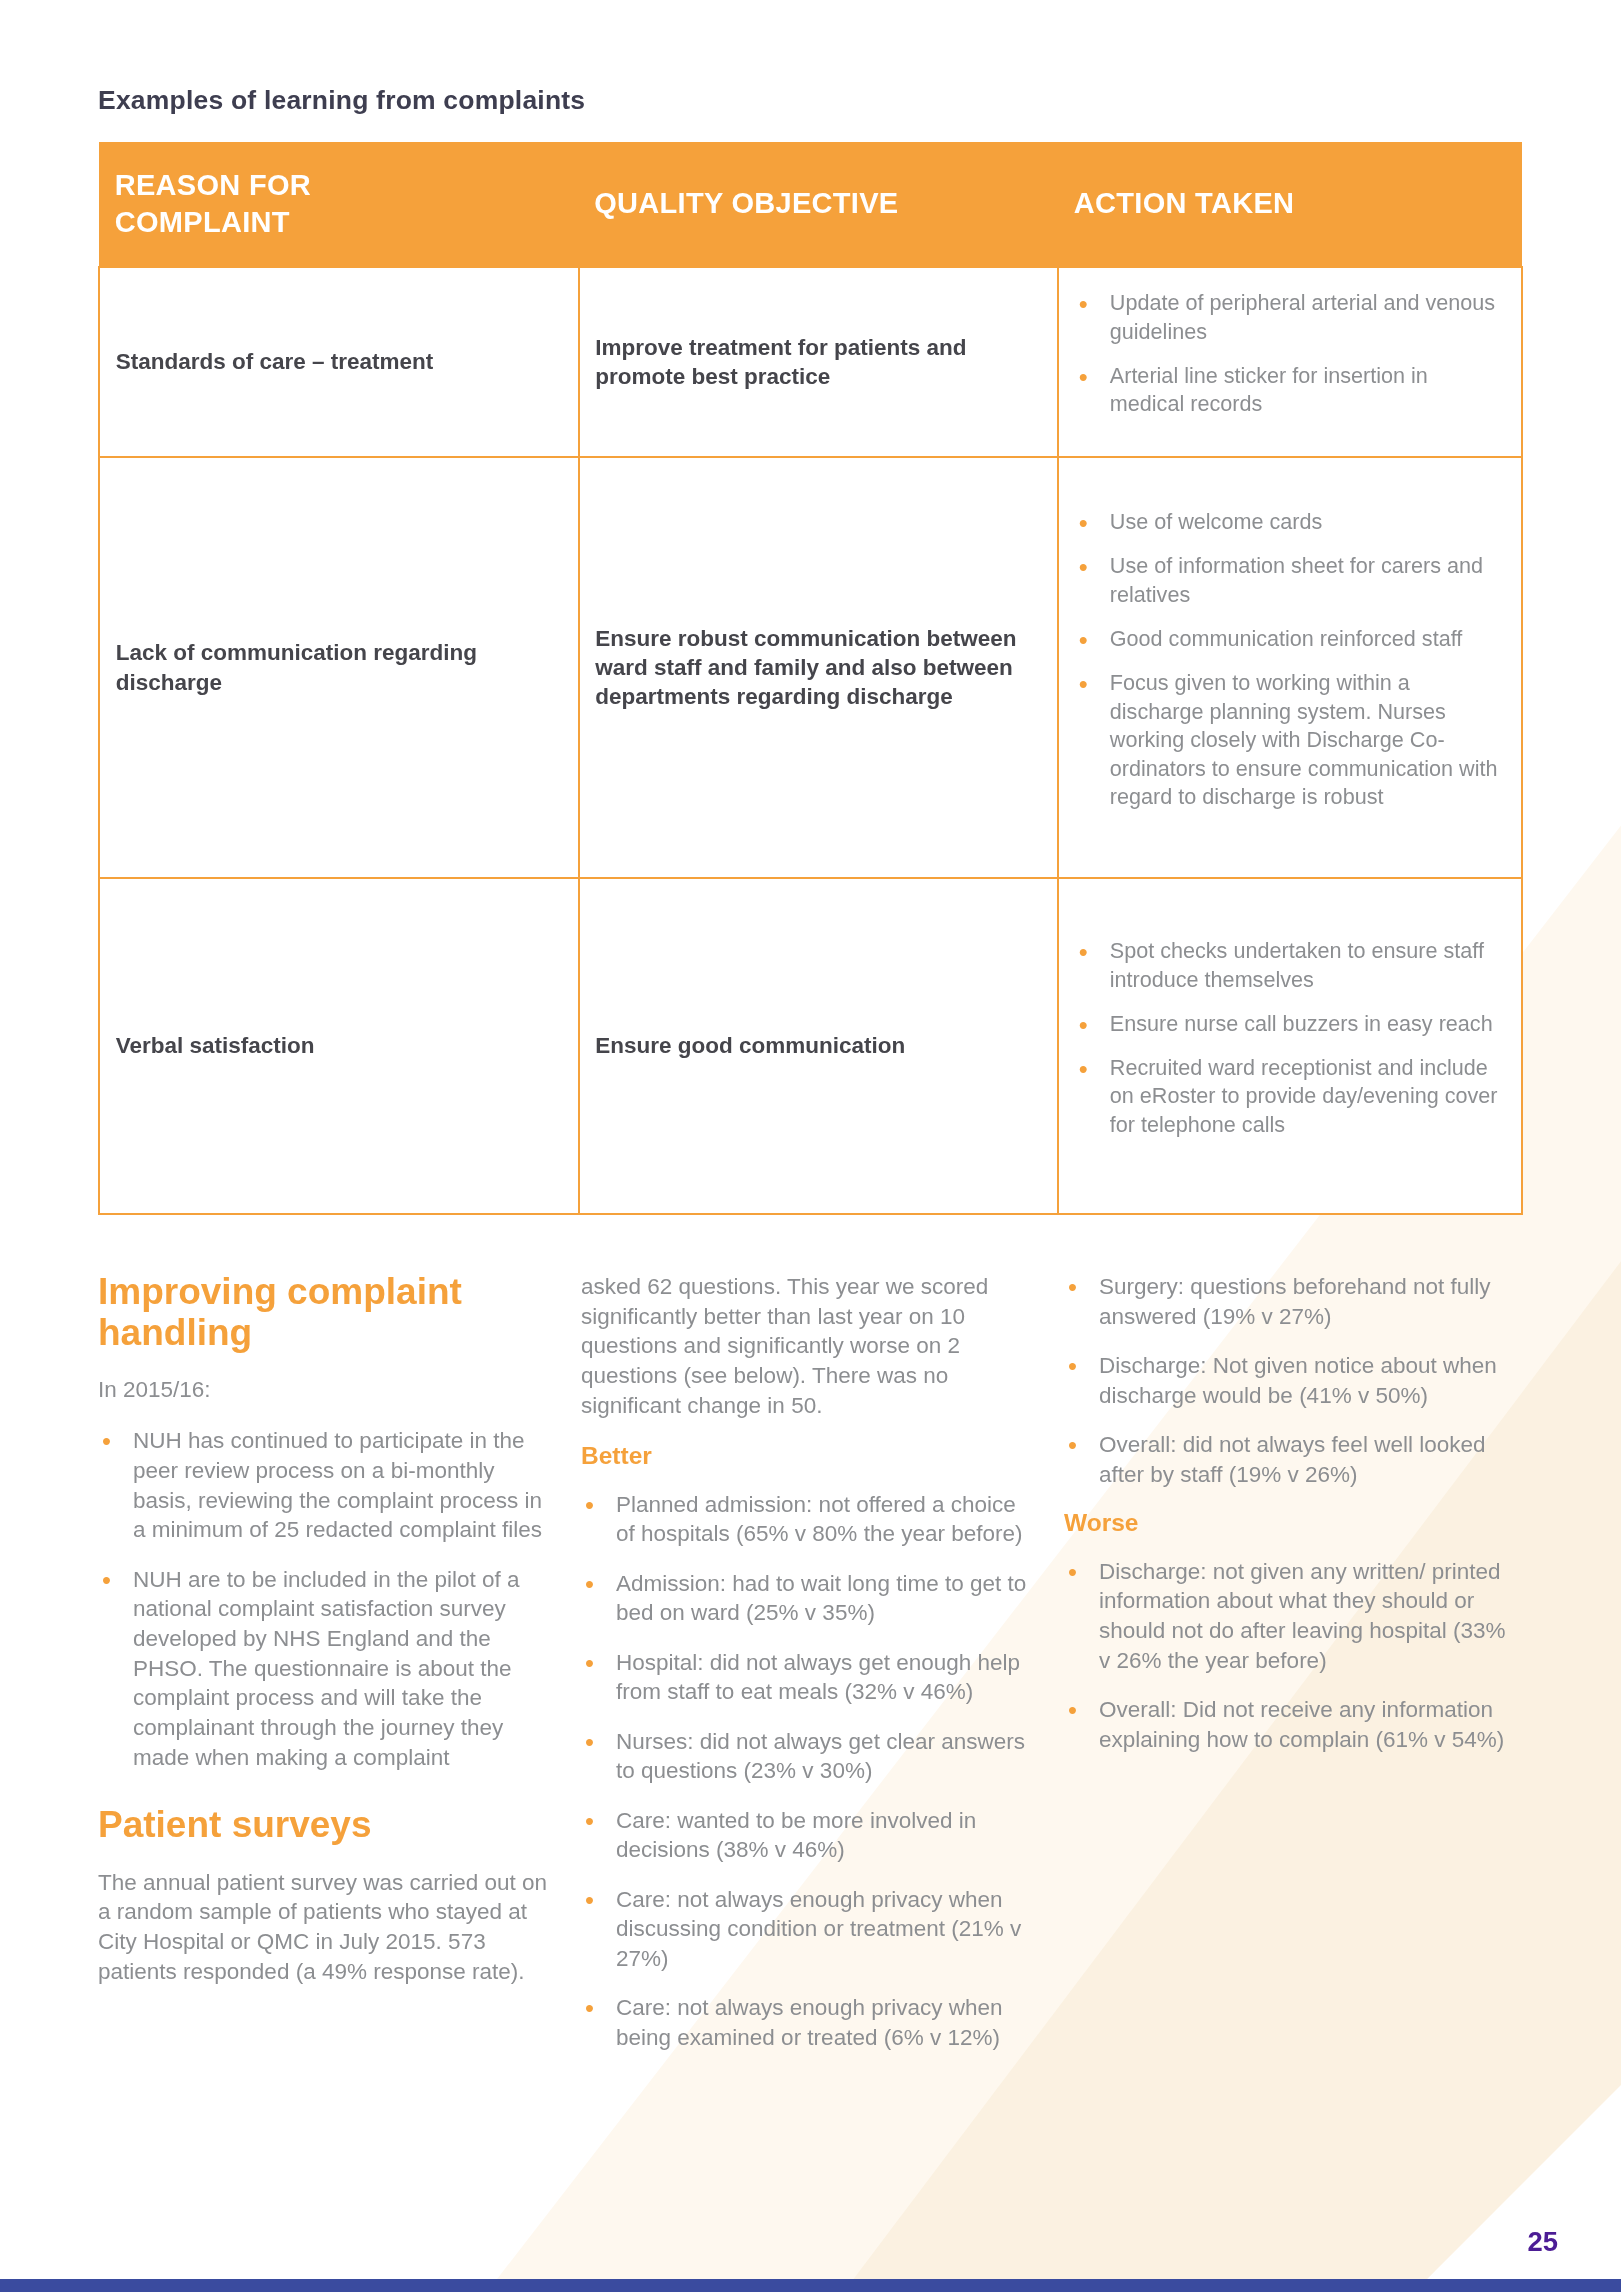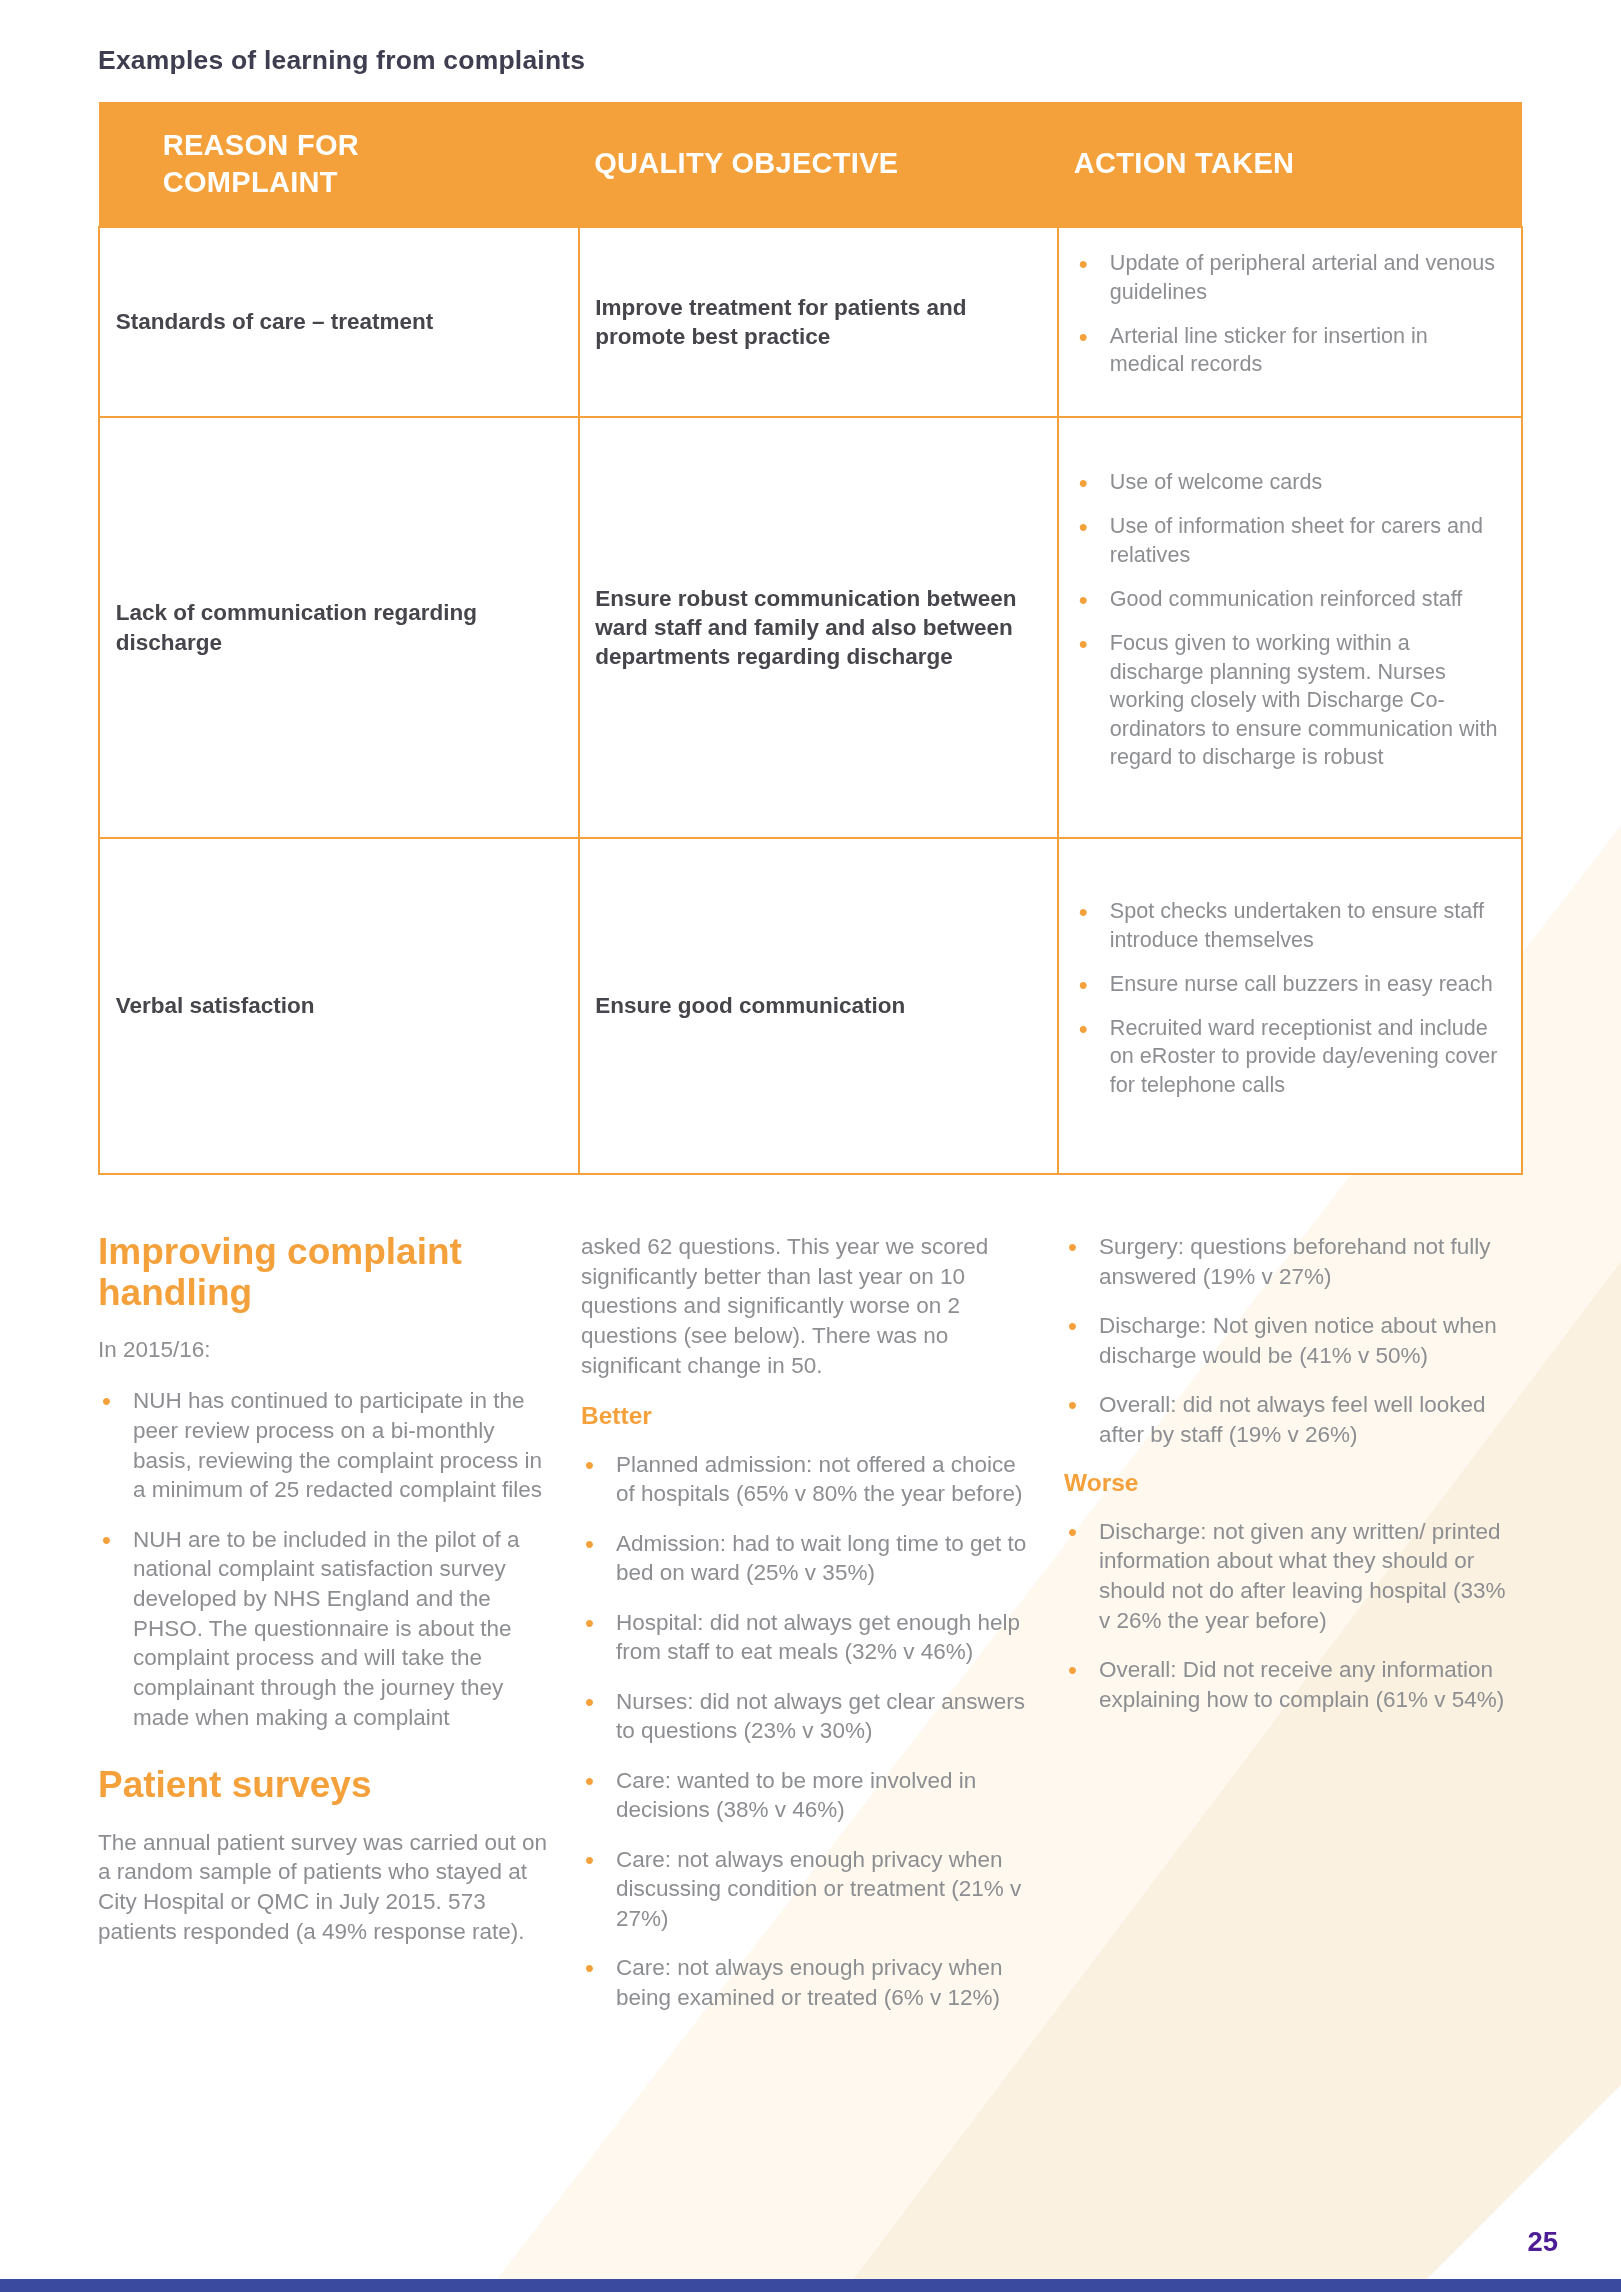"Examples of learning from complaints" .content { padding: 45px 98px 0 98px -> 85px 98px 0 98px }
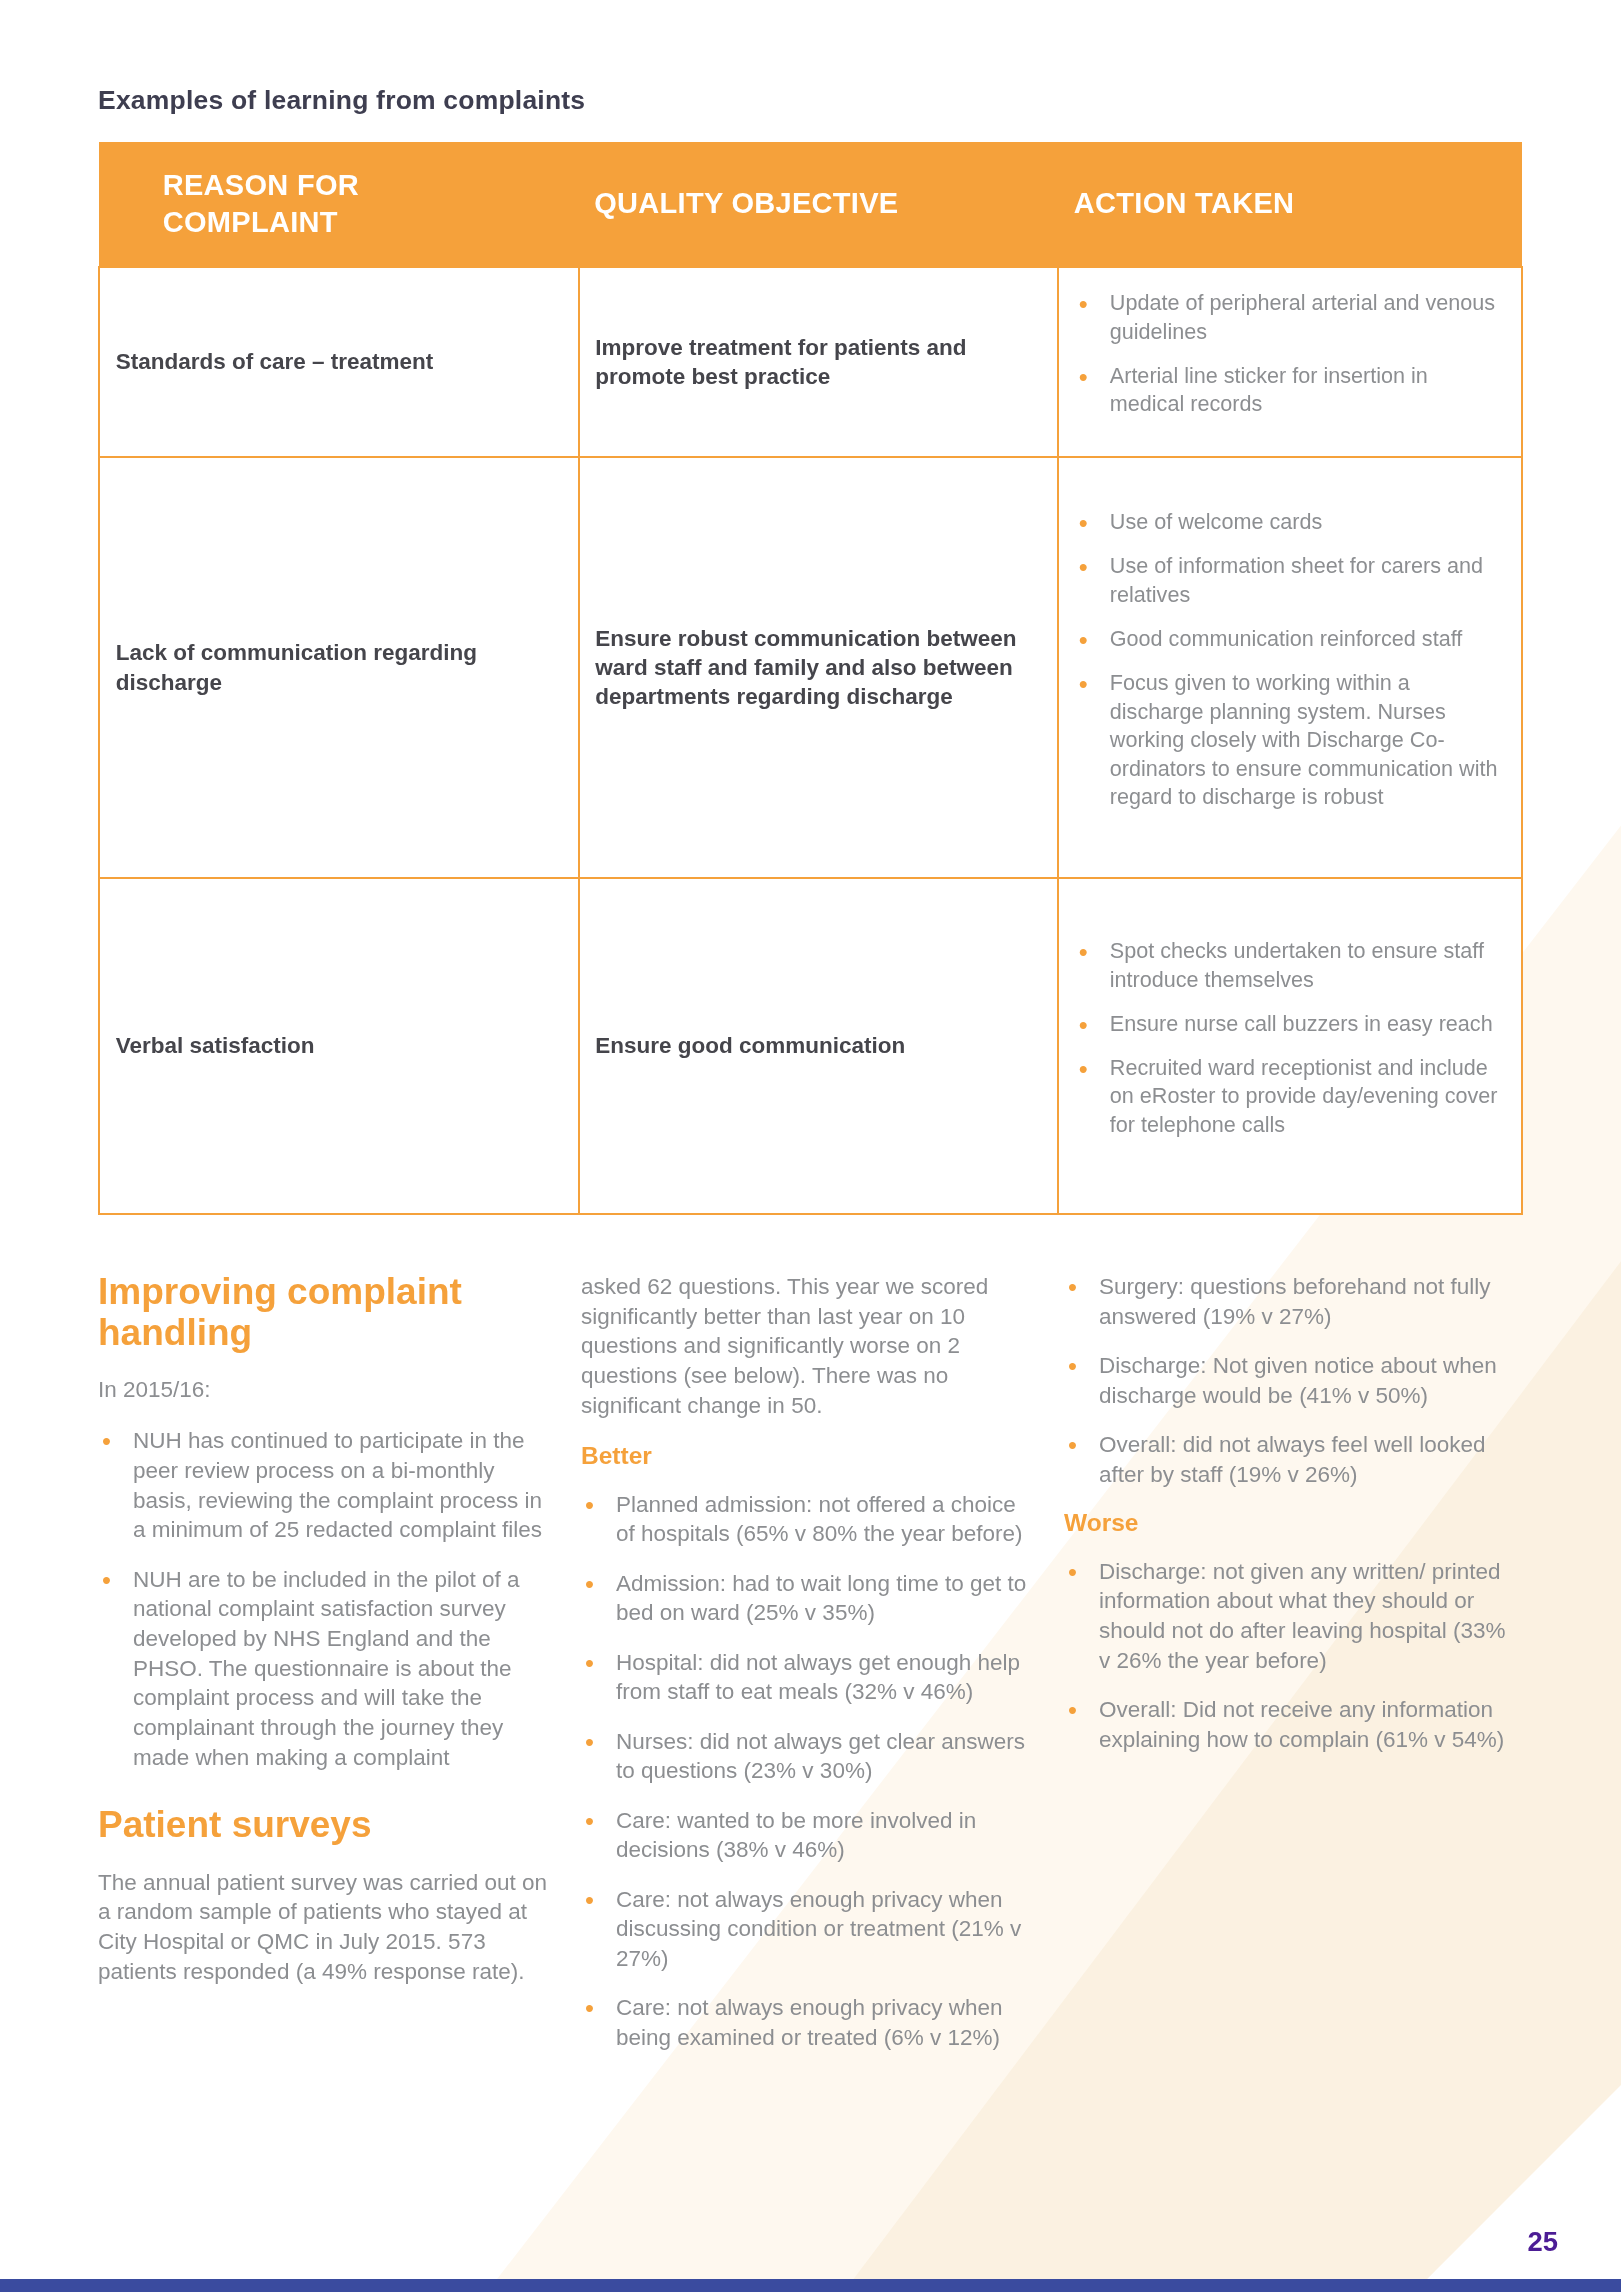"REASON FOR COMPLAINT" table.learning-table thead th .hwrap { margin-left: 48px -> none }
